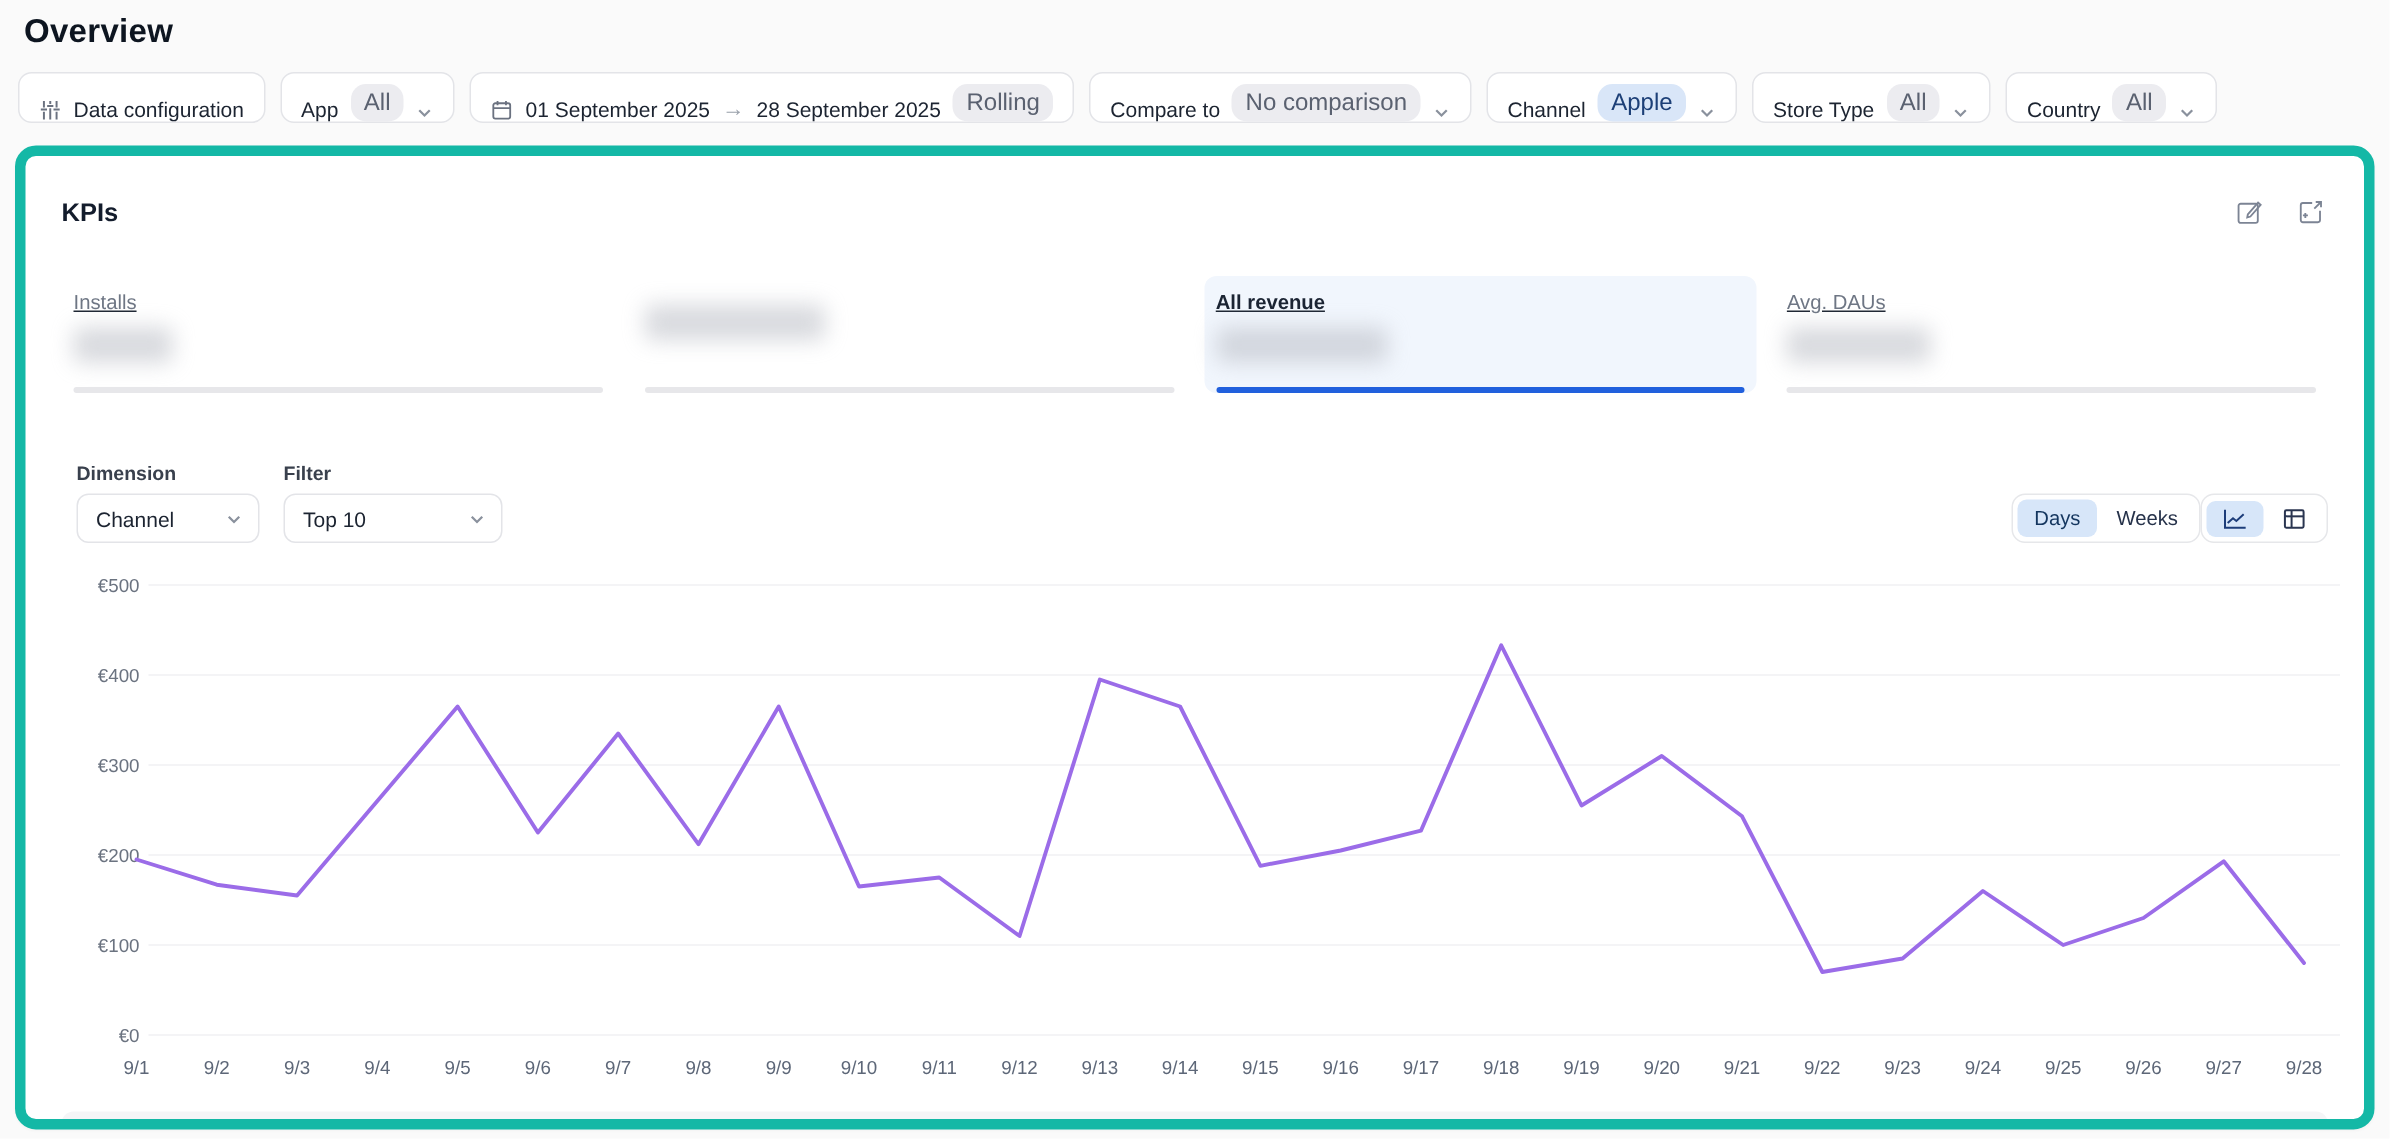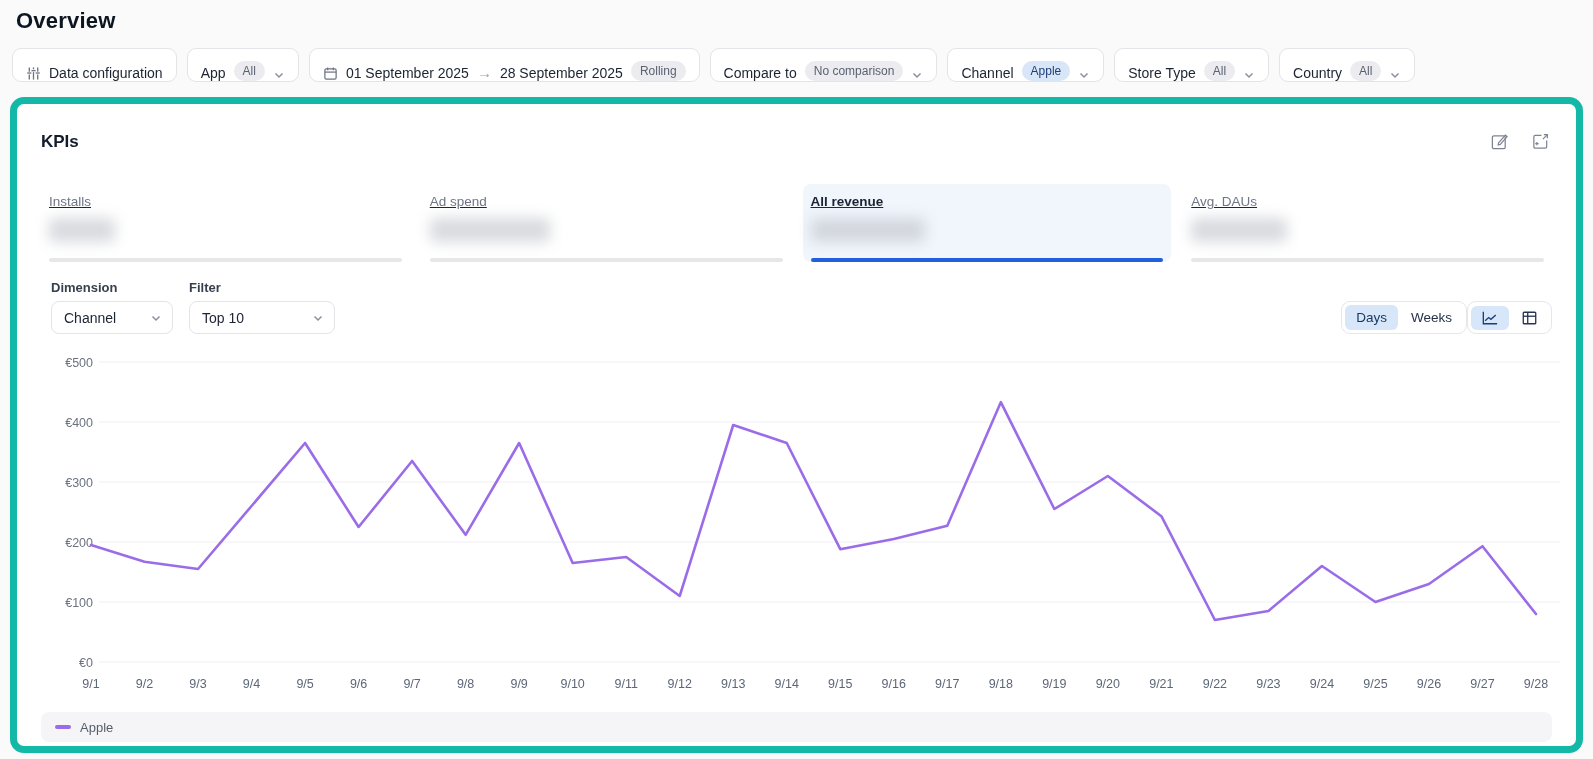"All" .pill { font-size: 12px -> 16px }
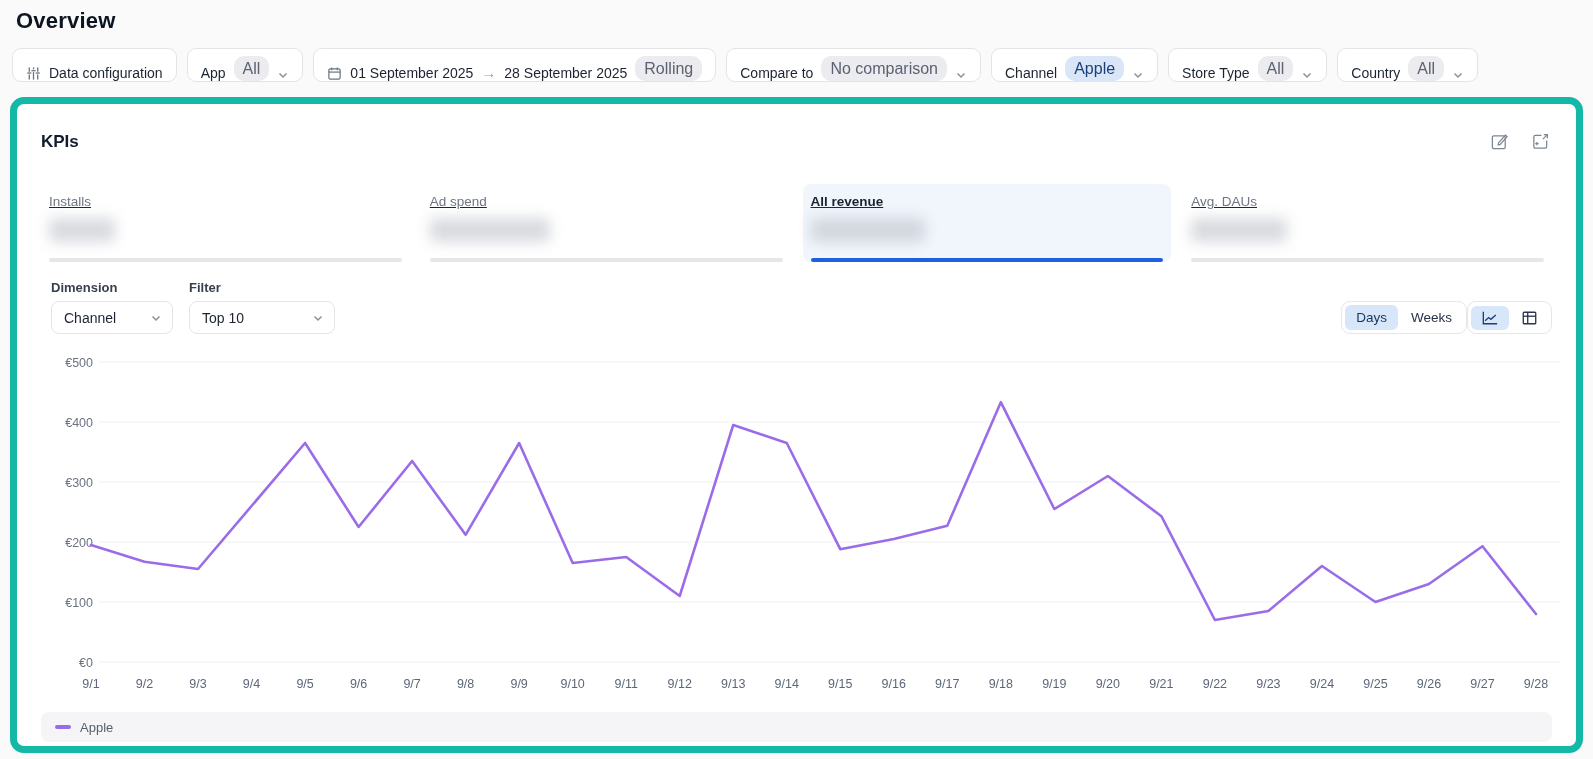"Ad spend" div.kpi-label { html: <div>Ad spend</div> -> none }
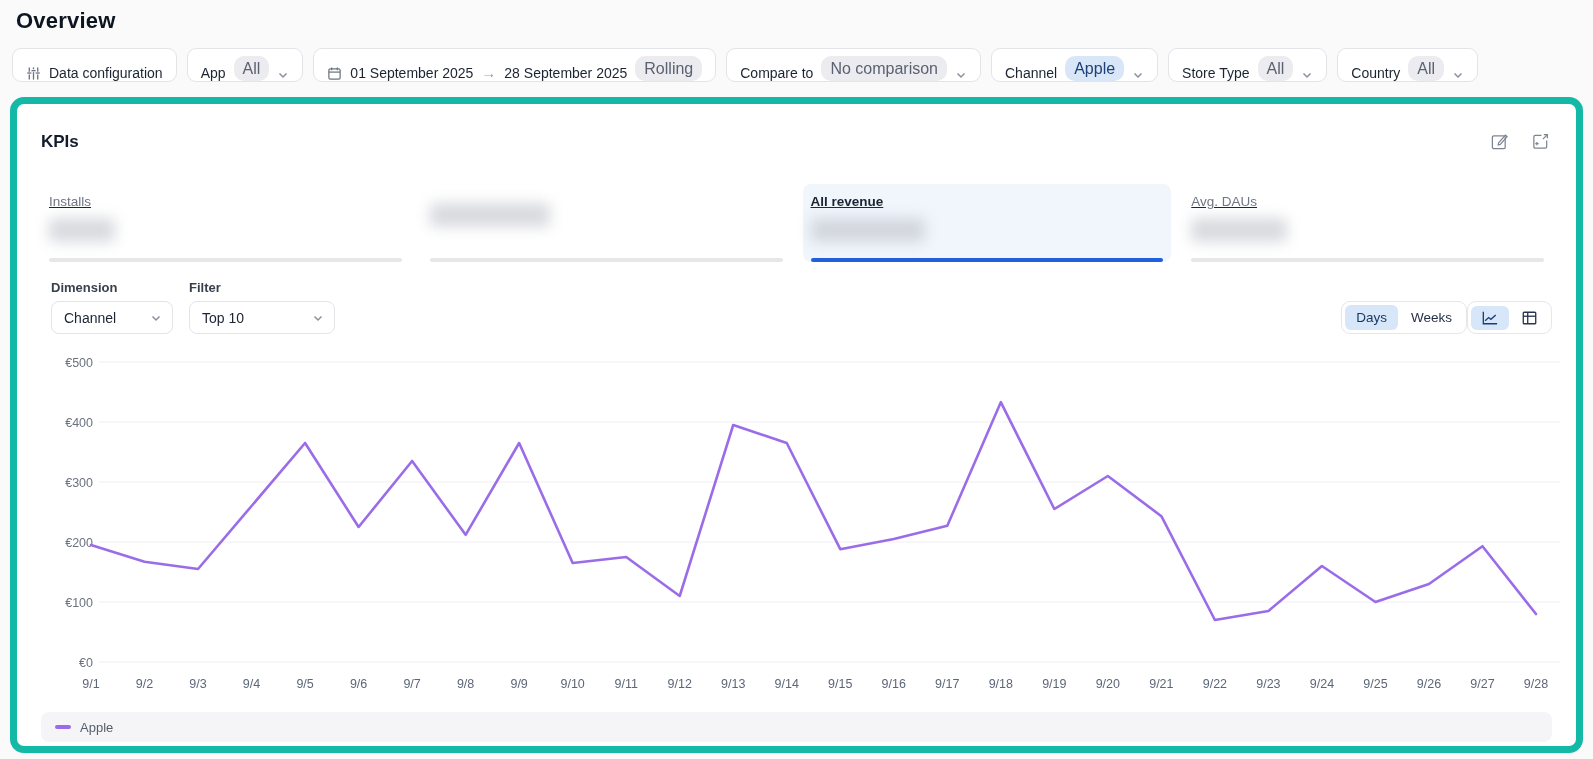"Dimension" .selects { margin-top: none -> 28px }
